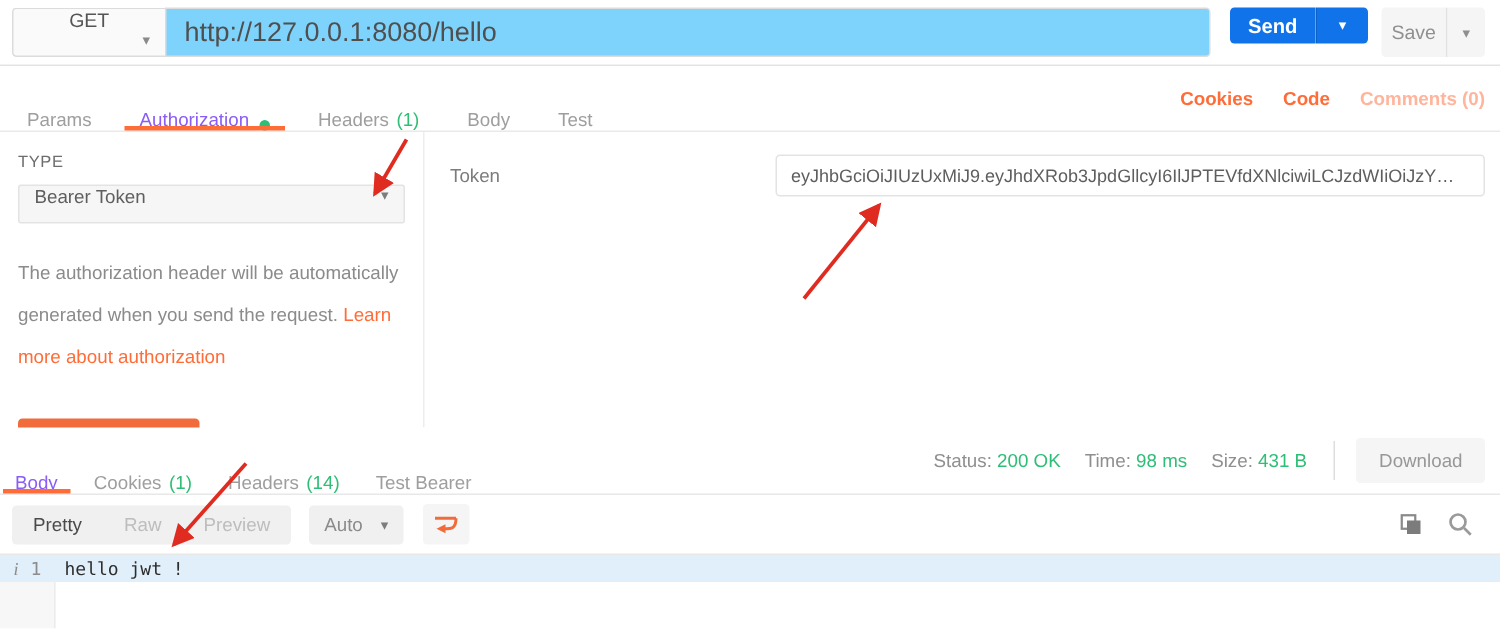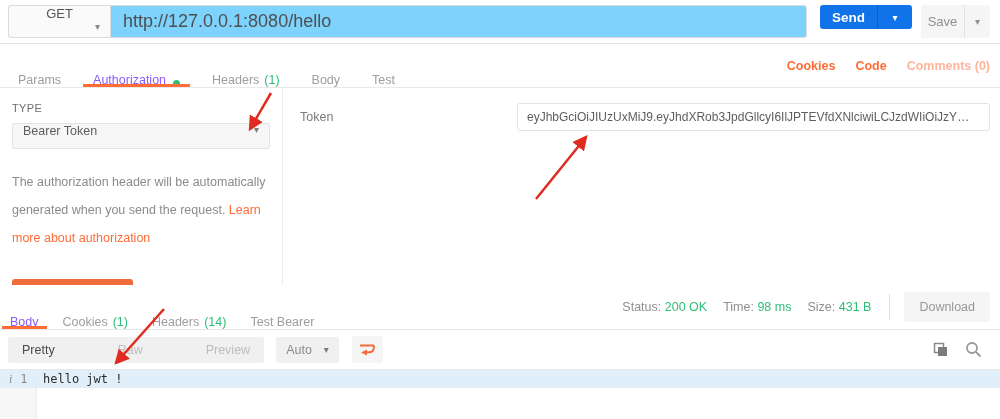"Pretty" .segmented { gap: 35px -> none }
